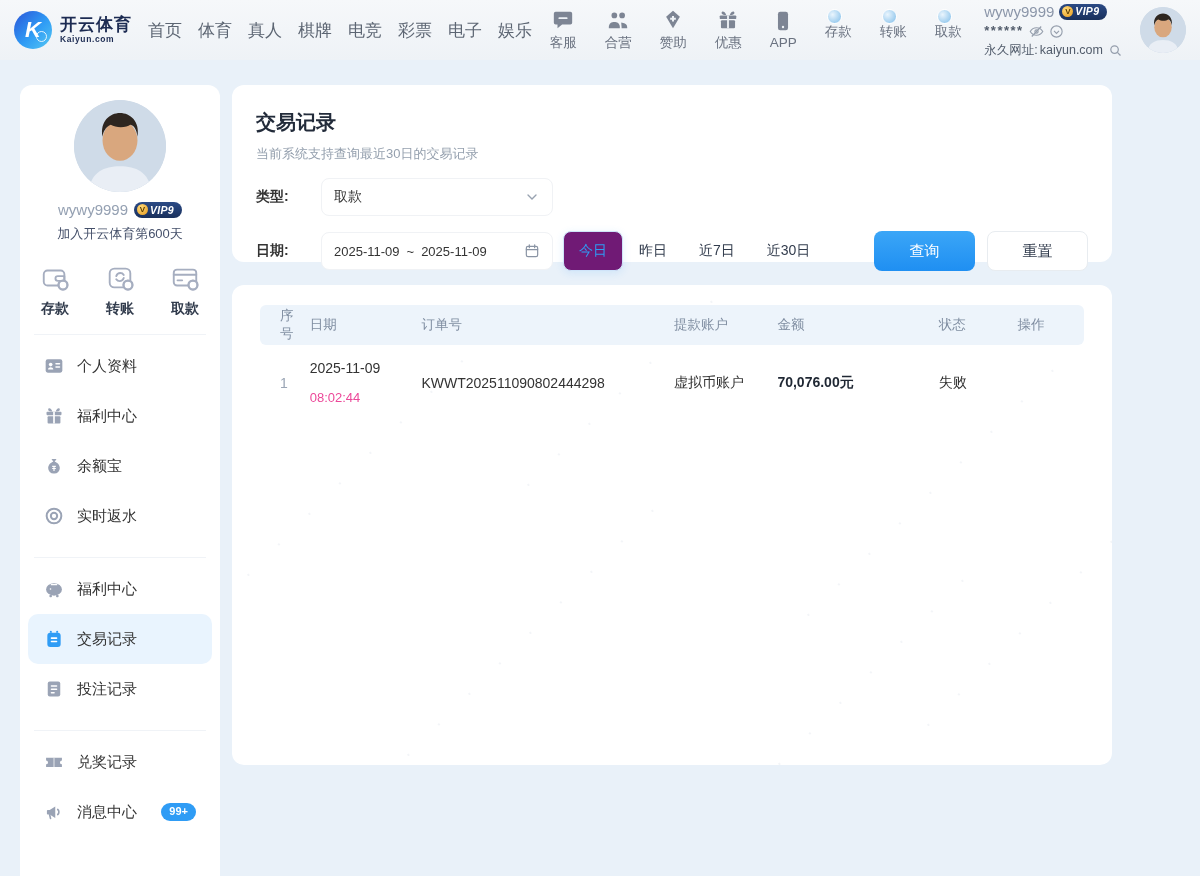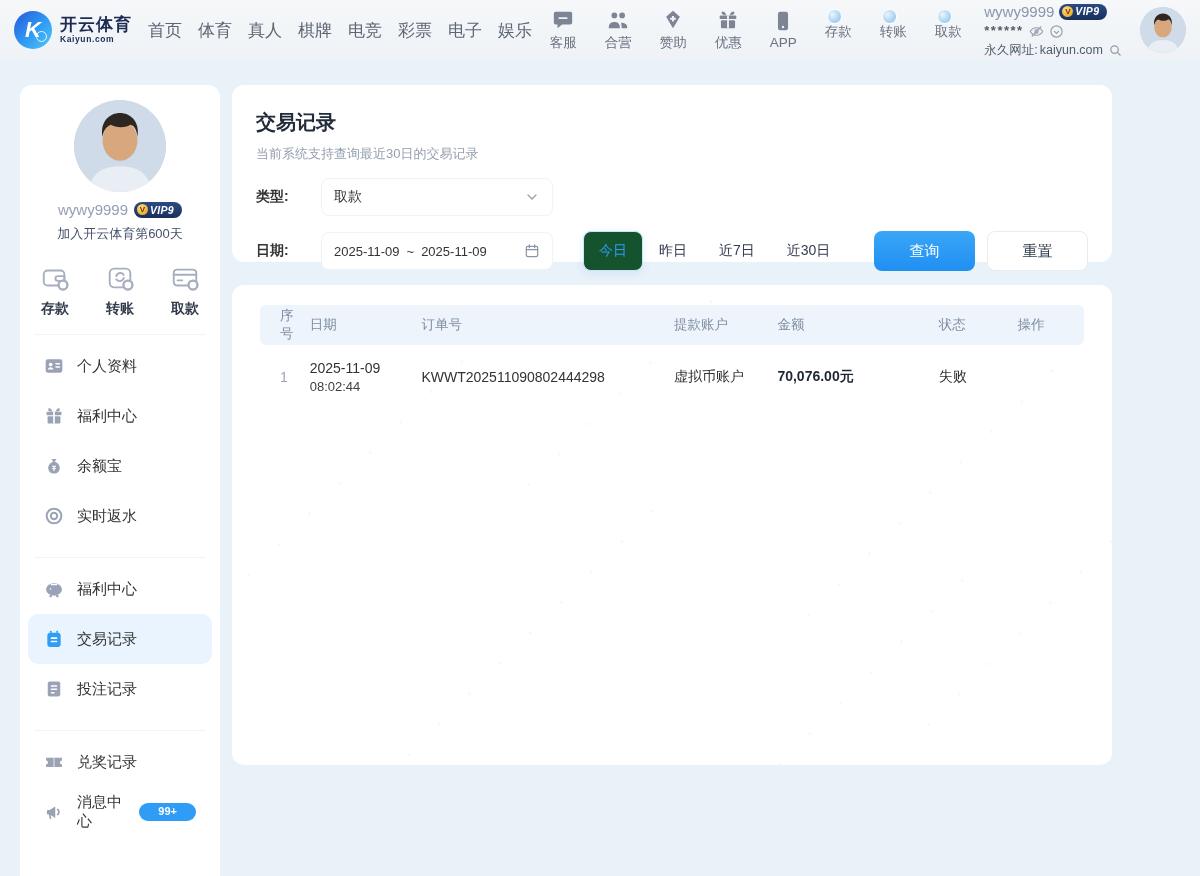"今日" .range-btn.active { background: #14532d -> #701a75; margin-left: 20px -> none }
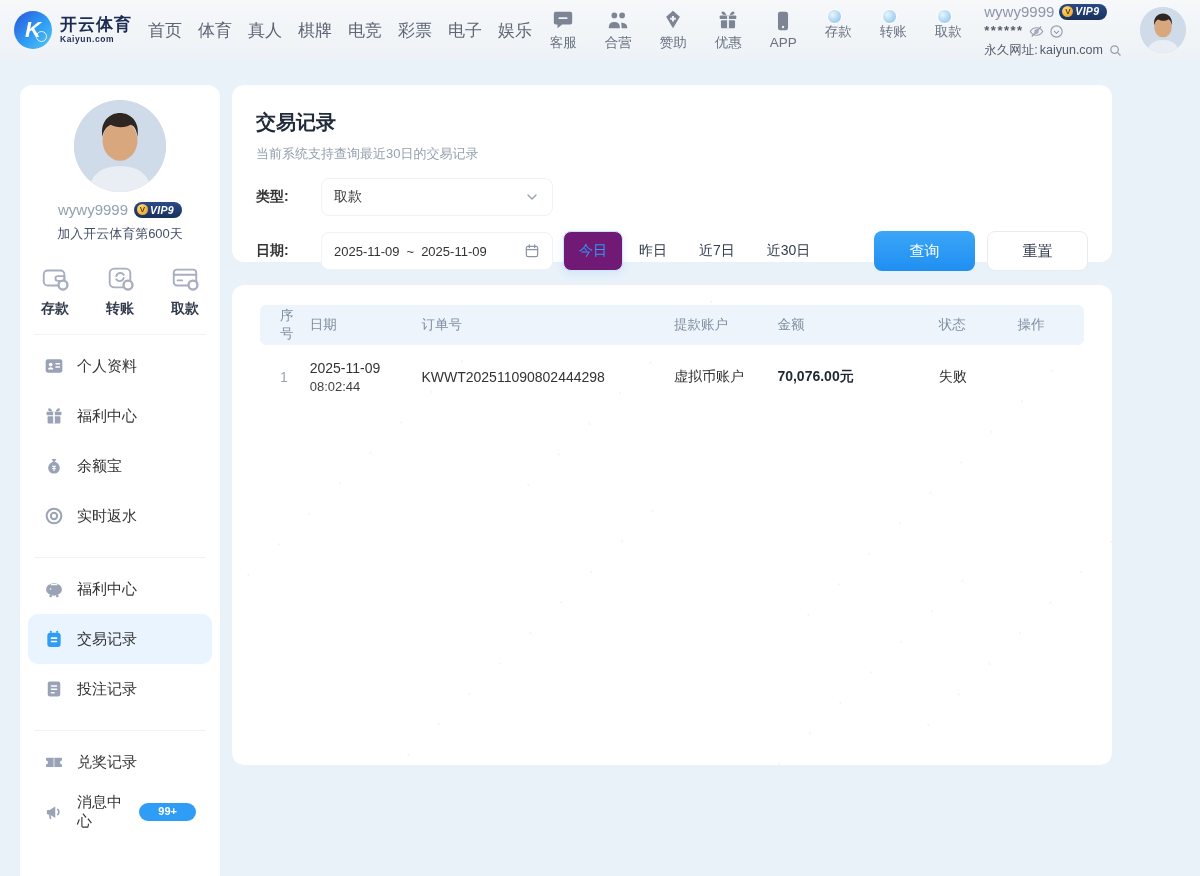"08:02:44" .cell-date .d2 { color: #404040 -> #ec4899; margin-top: 3px -> 14px }
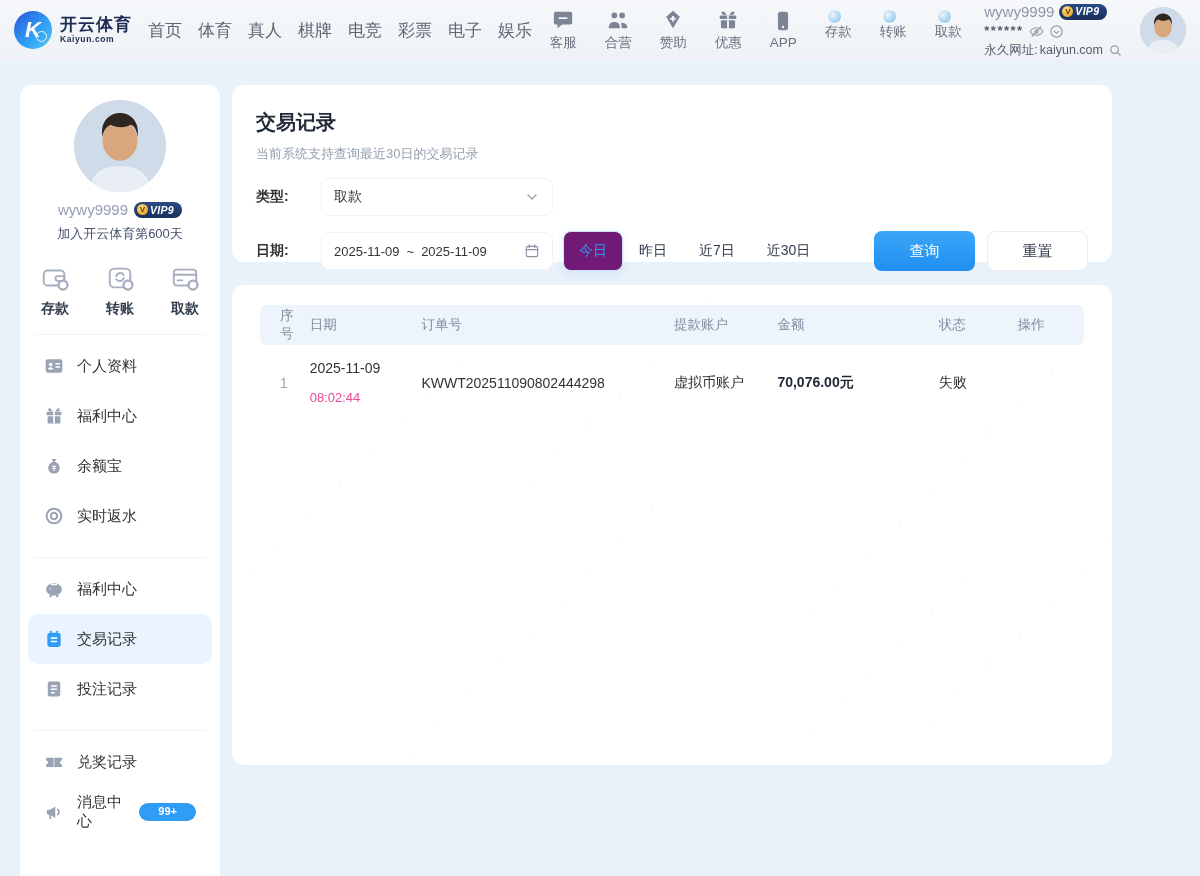"99+" .badge-99 { padding: 2px 19px -> 2px 8px }
